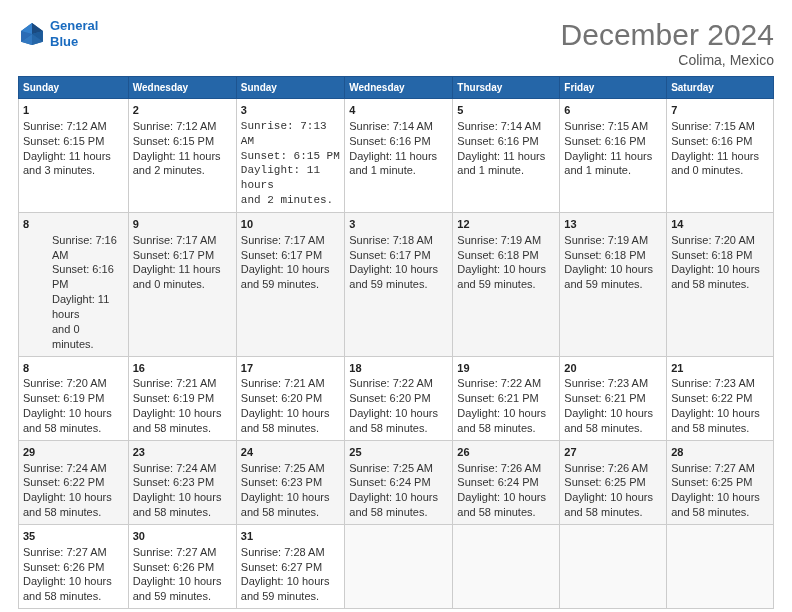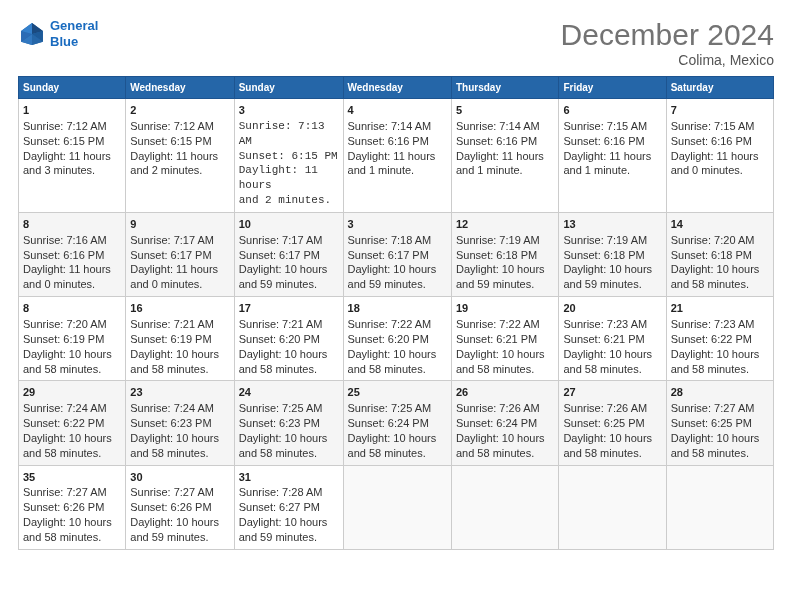"Sunrise: 7:16 AM" div.day-info { margin-left: none -> 29px }
